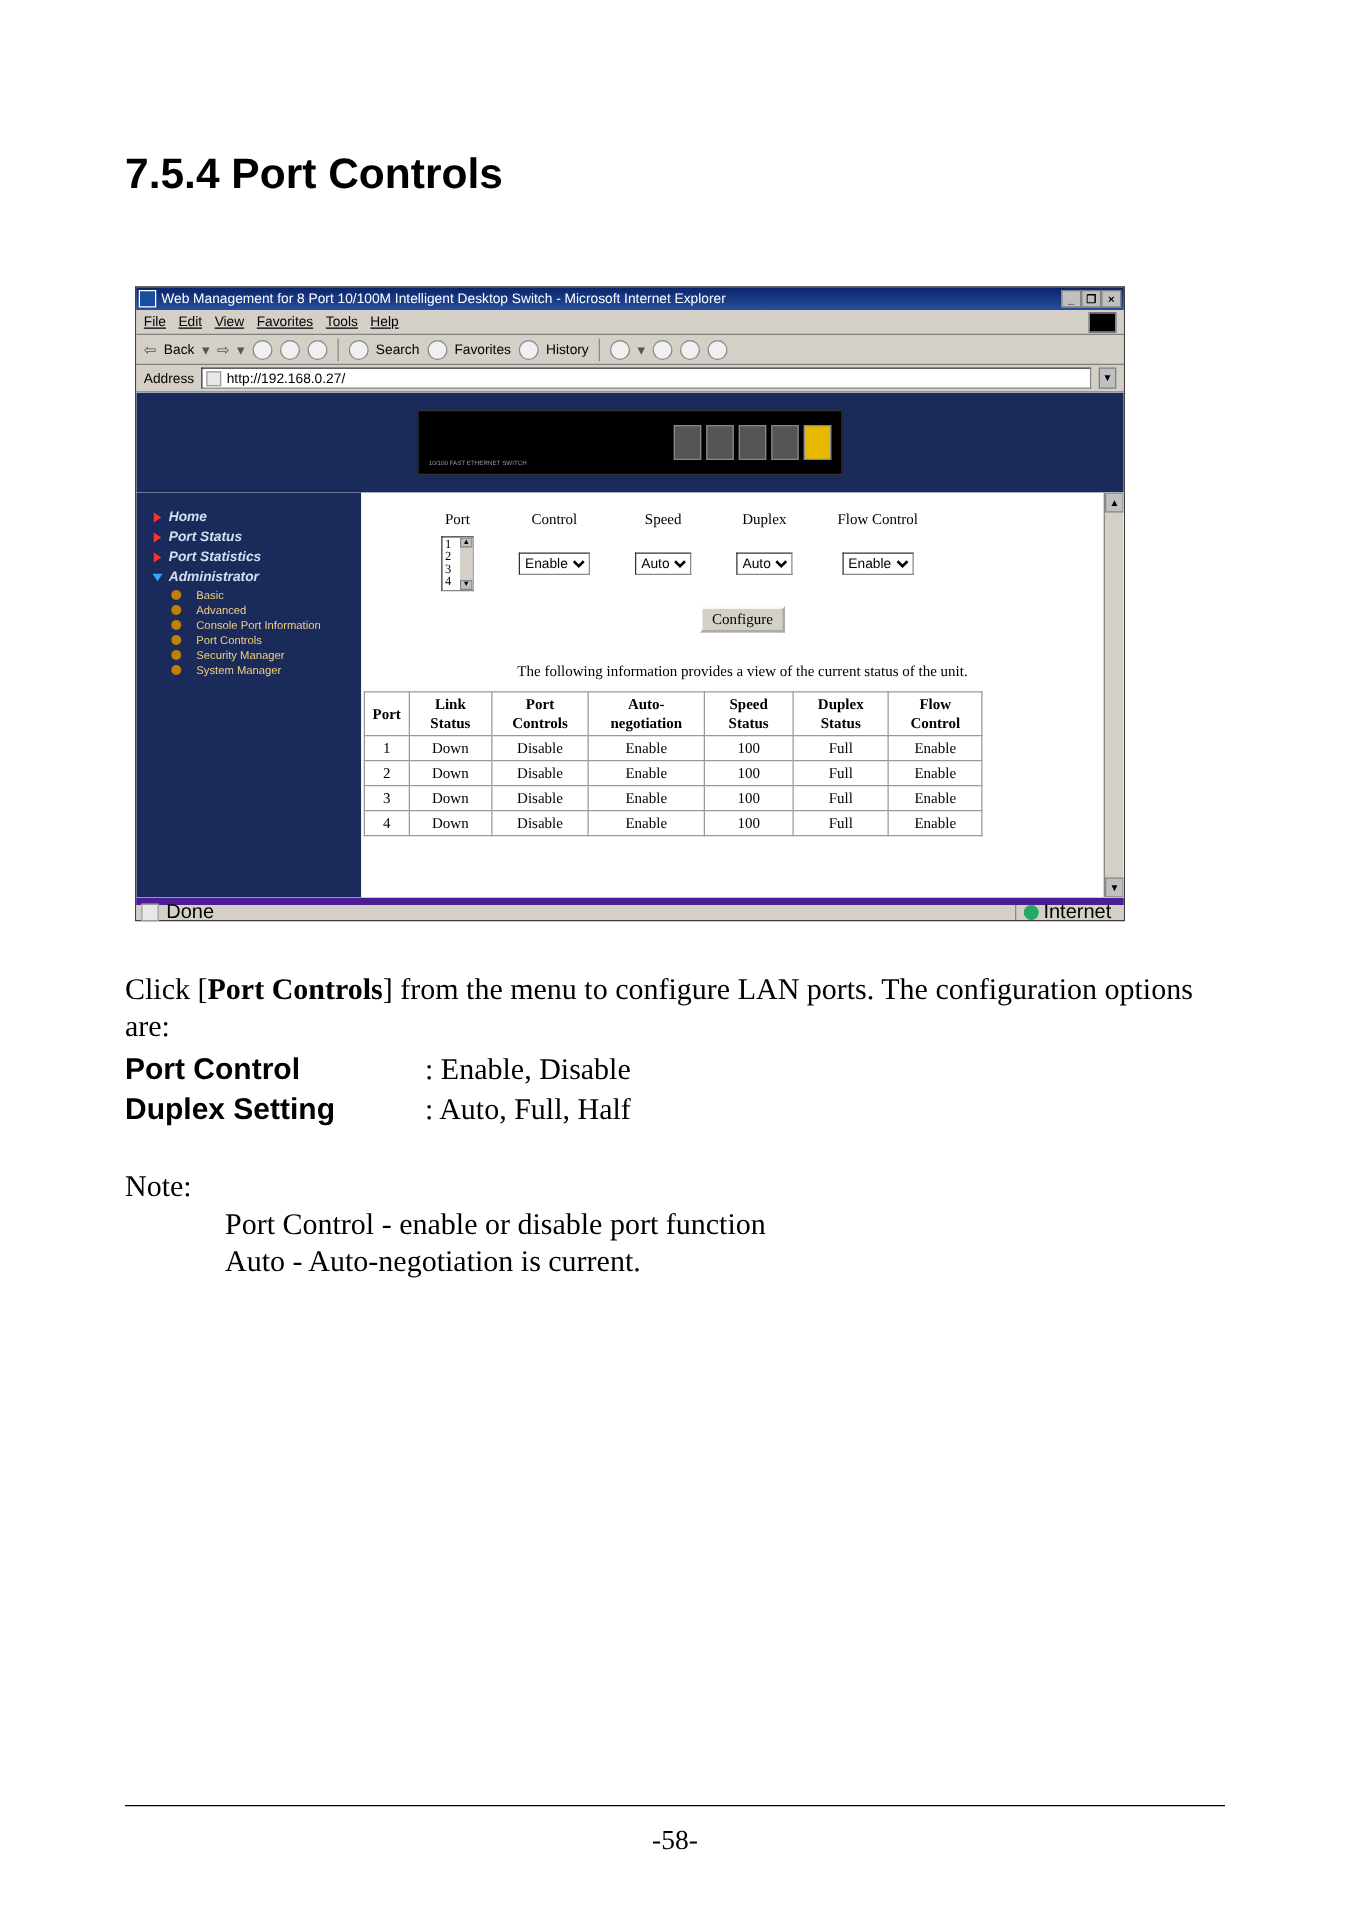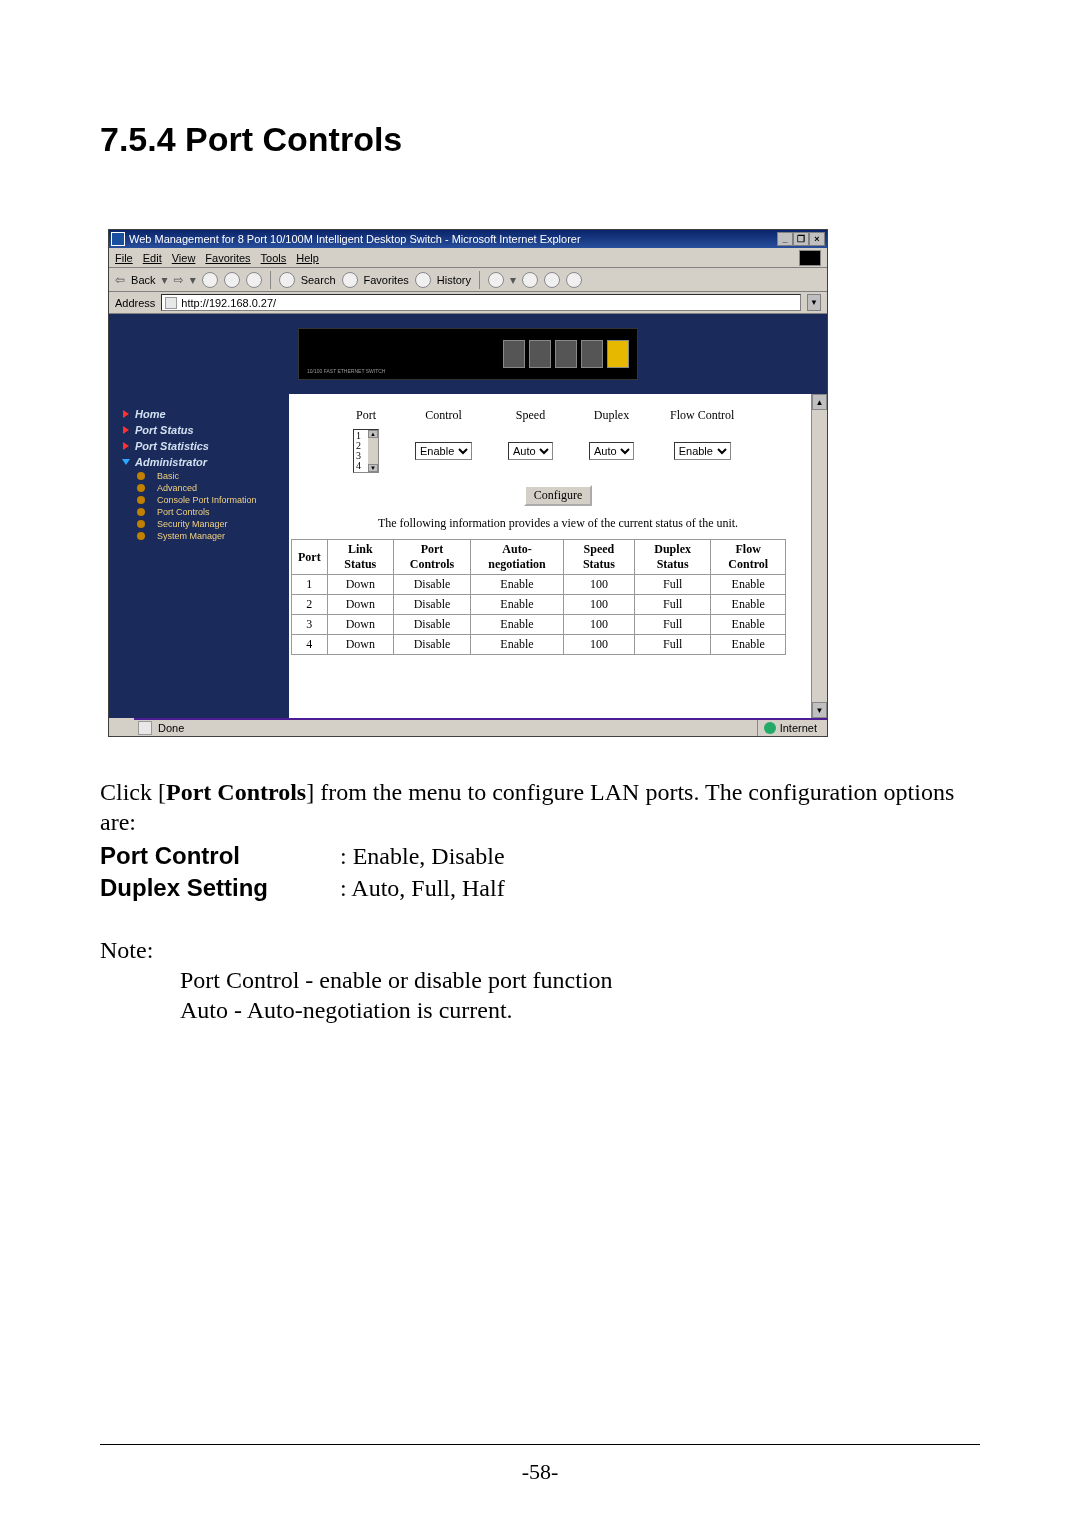"Web Management for 8 Port" .ie-window { width: 720px -> 792px }
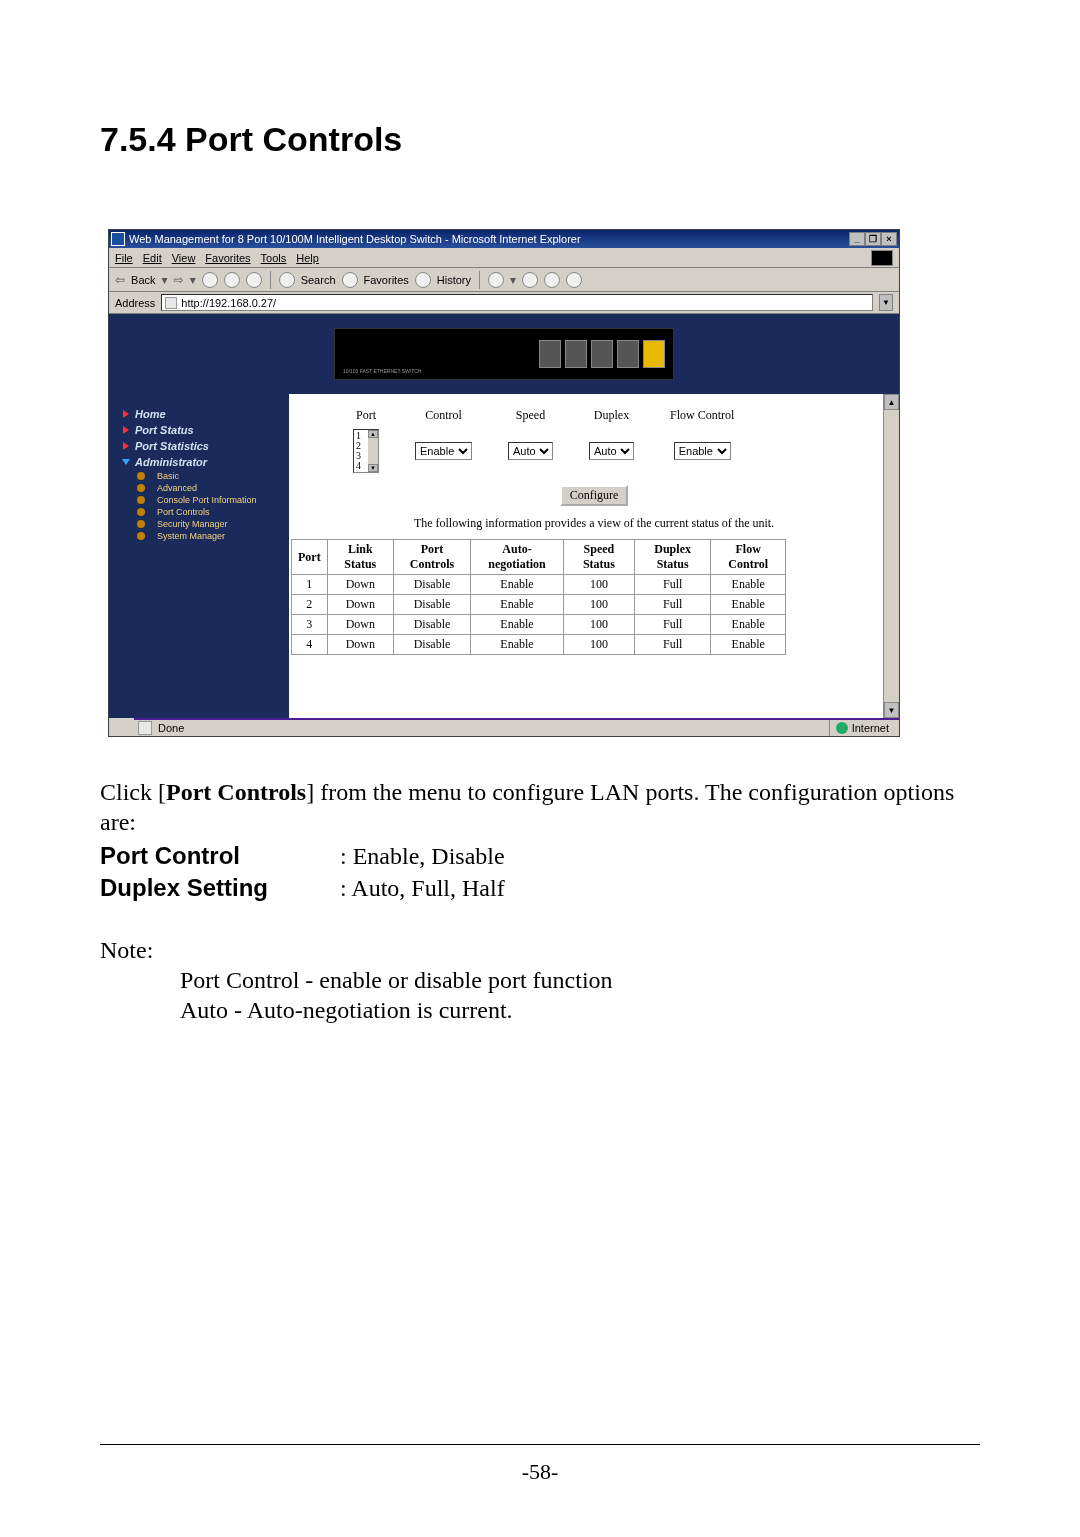"Configure" .configure-row { margin: 12px 0 10px 0 -> 12px 0 24px 0 }
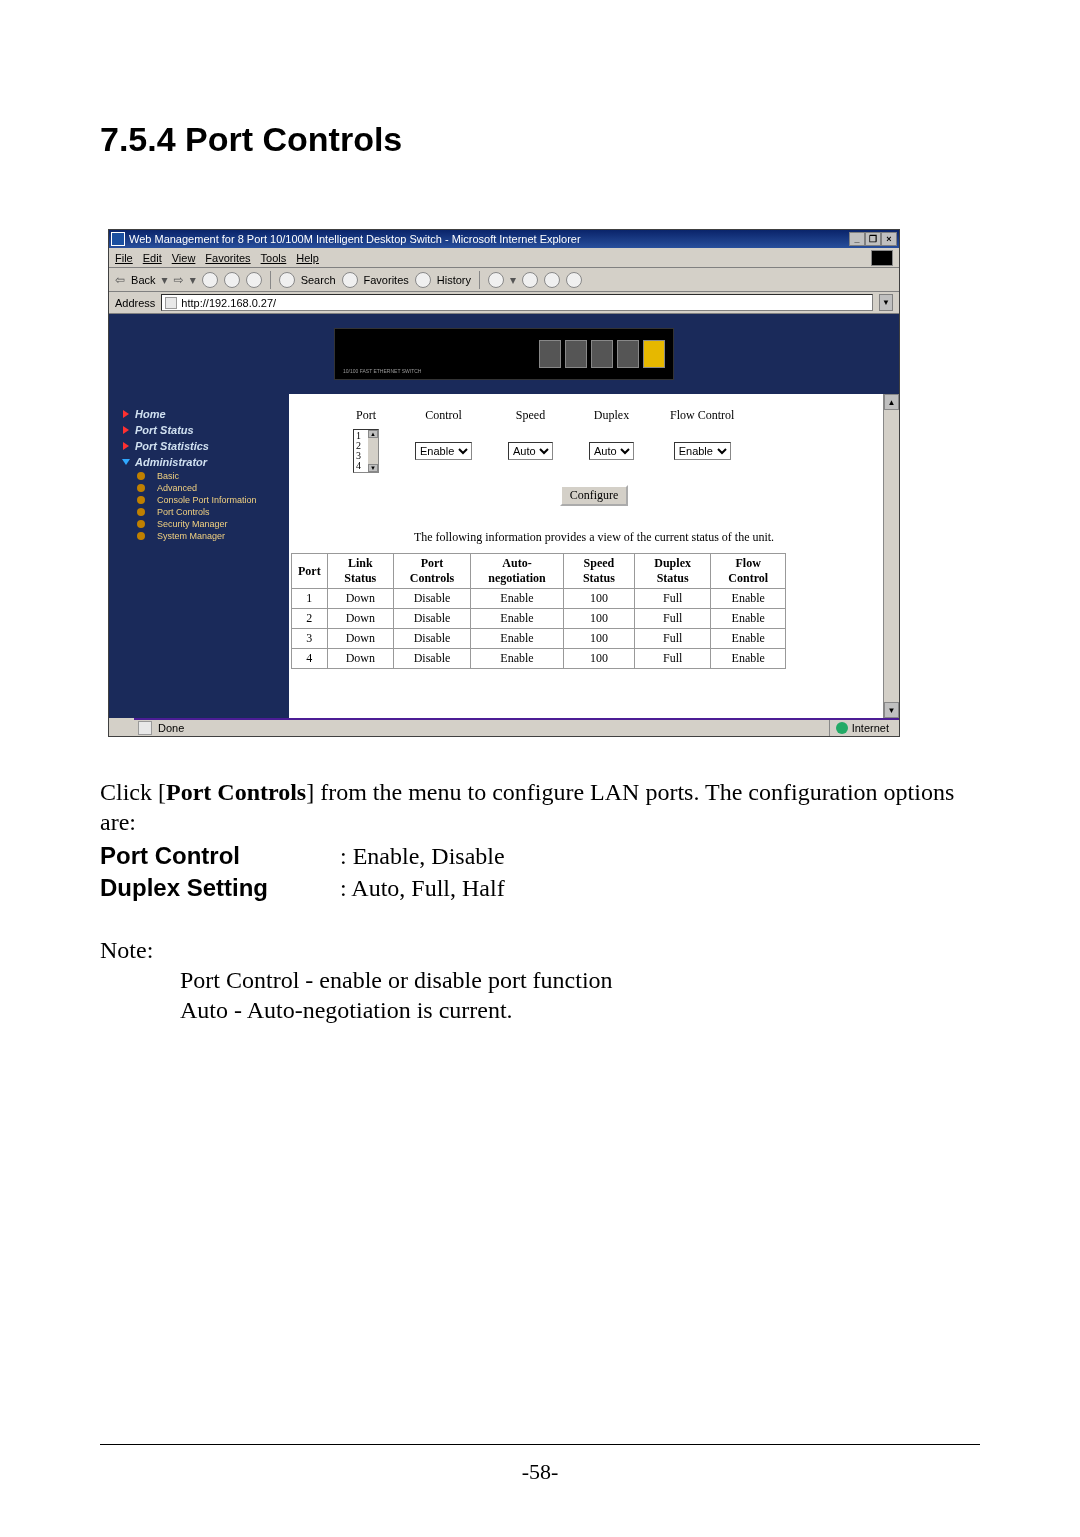"Done" .ie-statusbar { border-top: 2px solid #4c1d95 -> 6px solid #4c1d95; font-size: 11px -> 16px; margin-left: 25px -> none }
